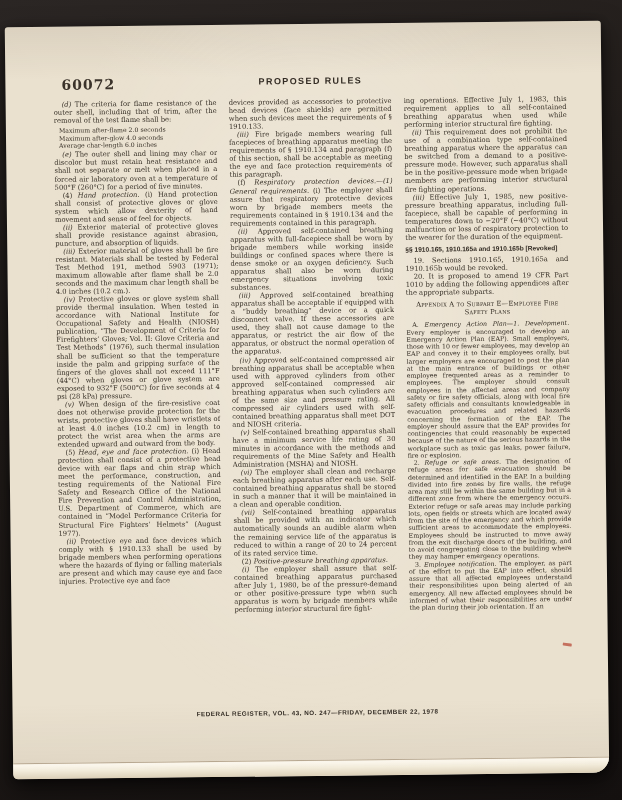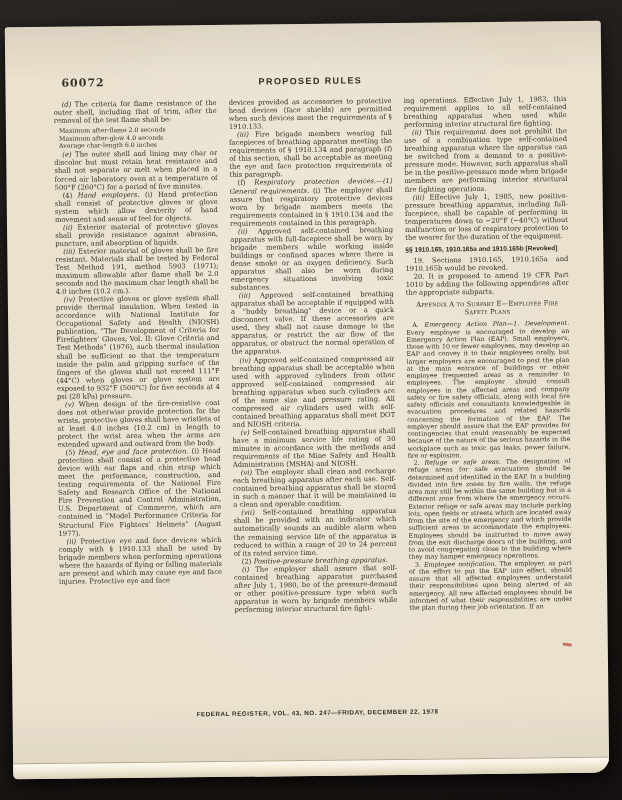"60072" .page-num { font-size: 11px -> 14px }
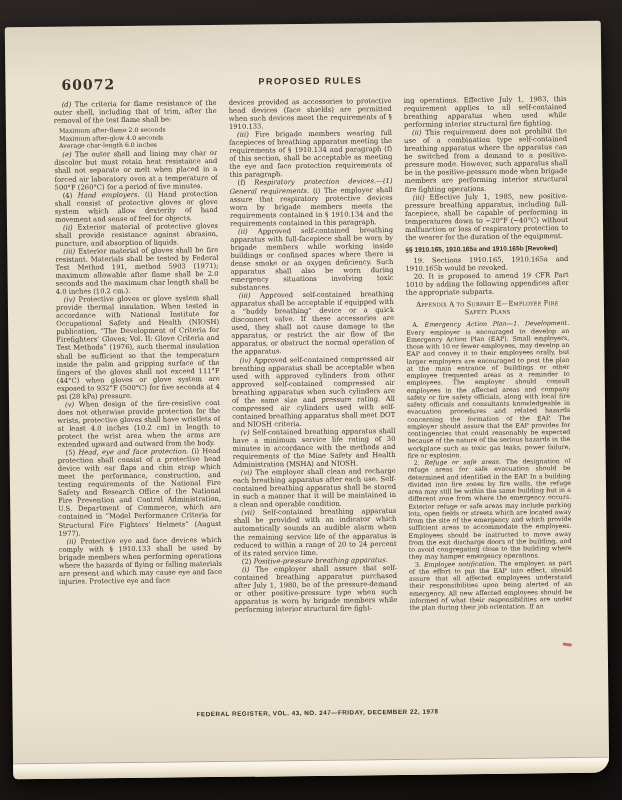"Hand employers." em { text: employers -> protection }
